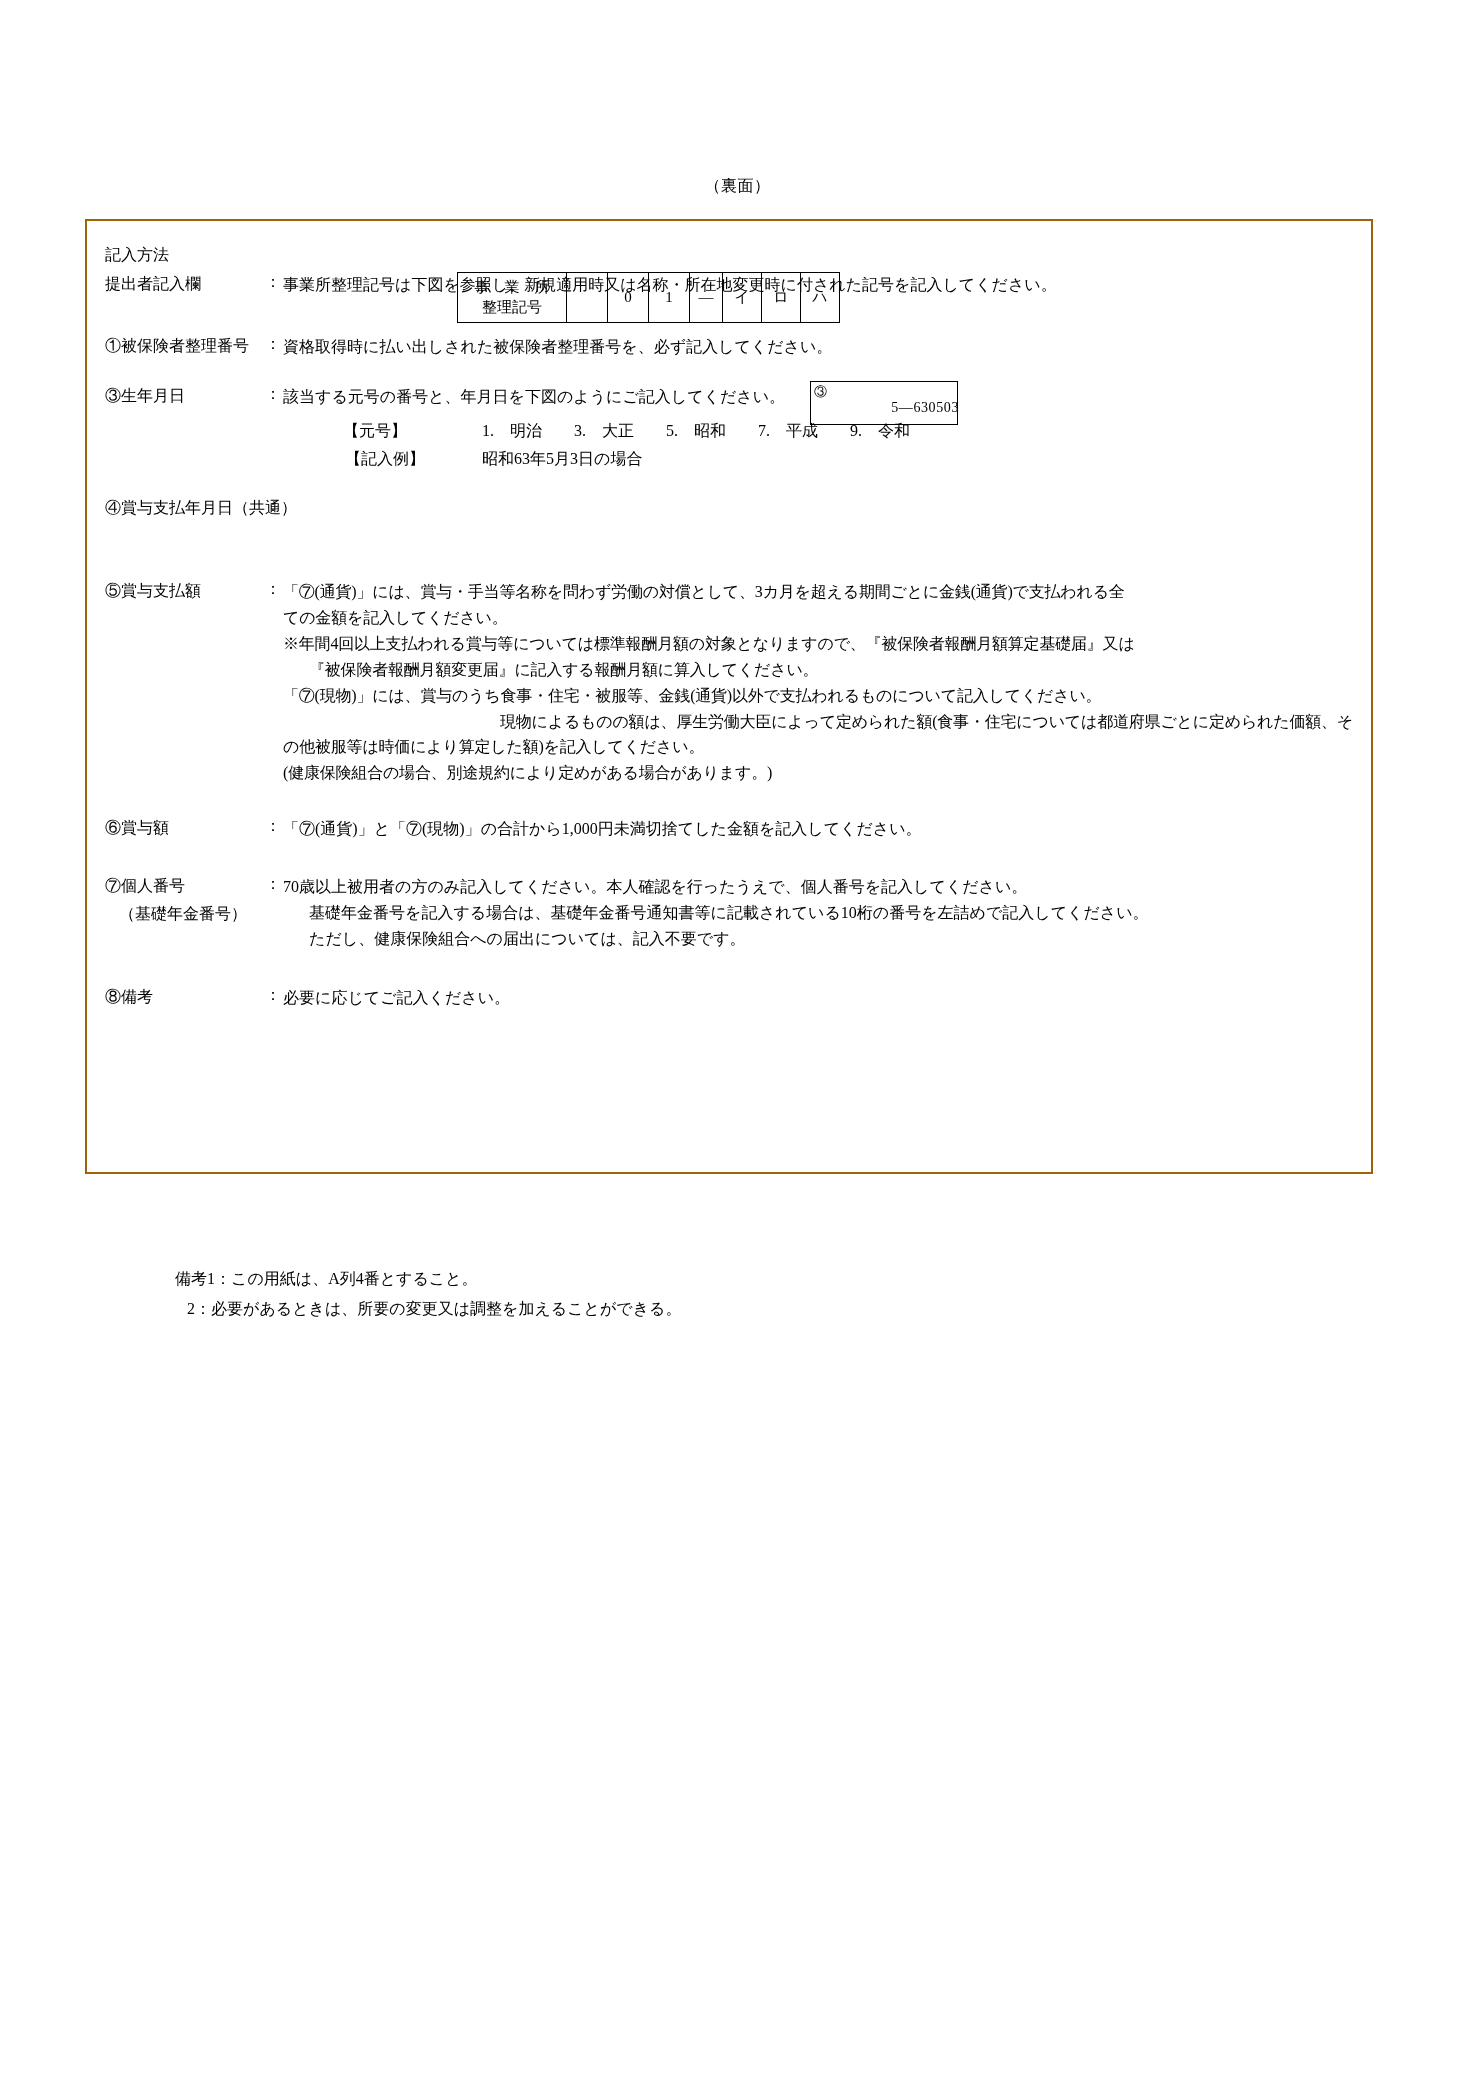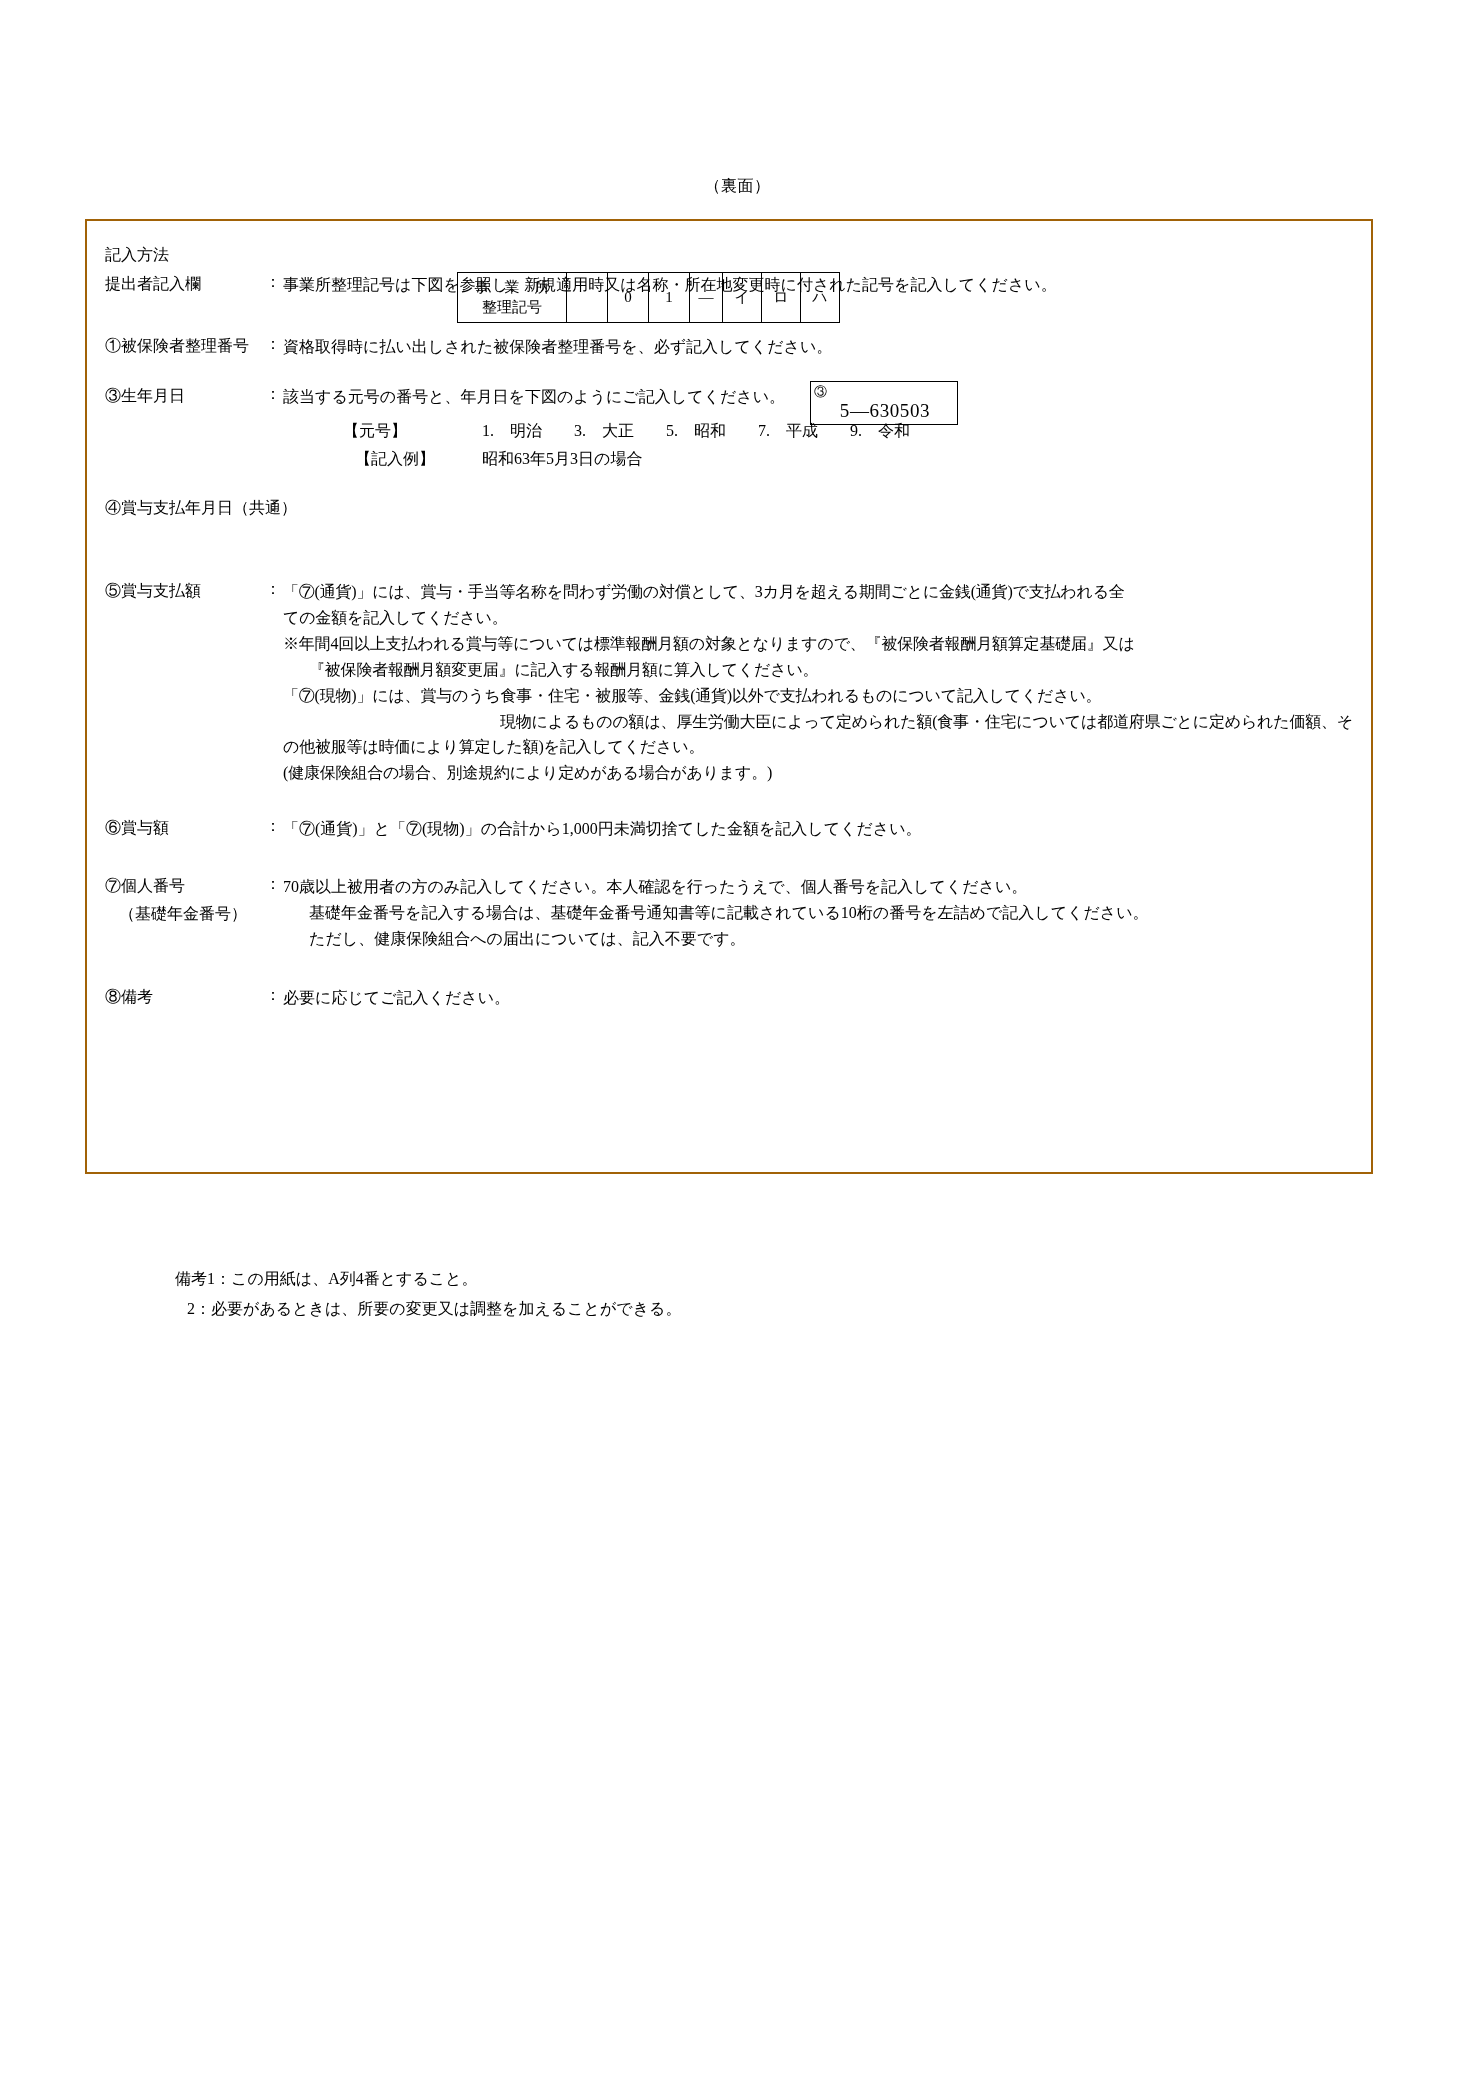"5—630503" .box-3 .val { font-size: 19px -> 14px; text-align: center -> right }
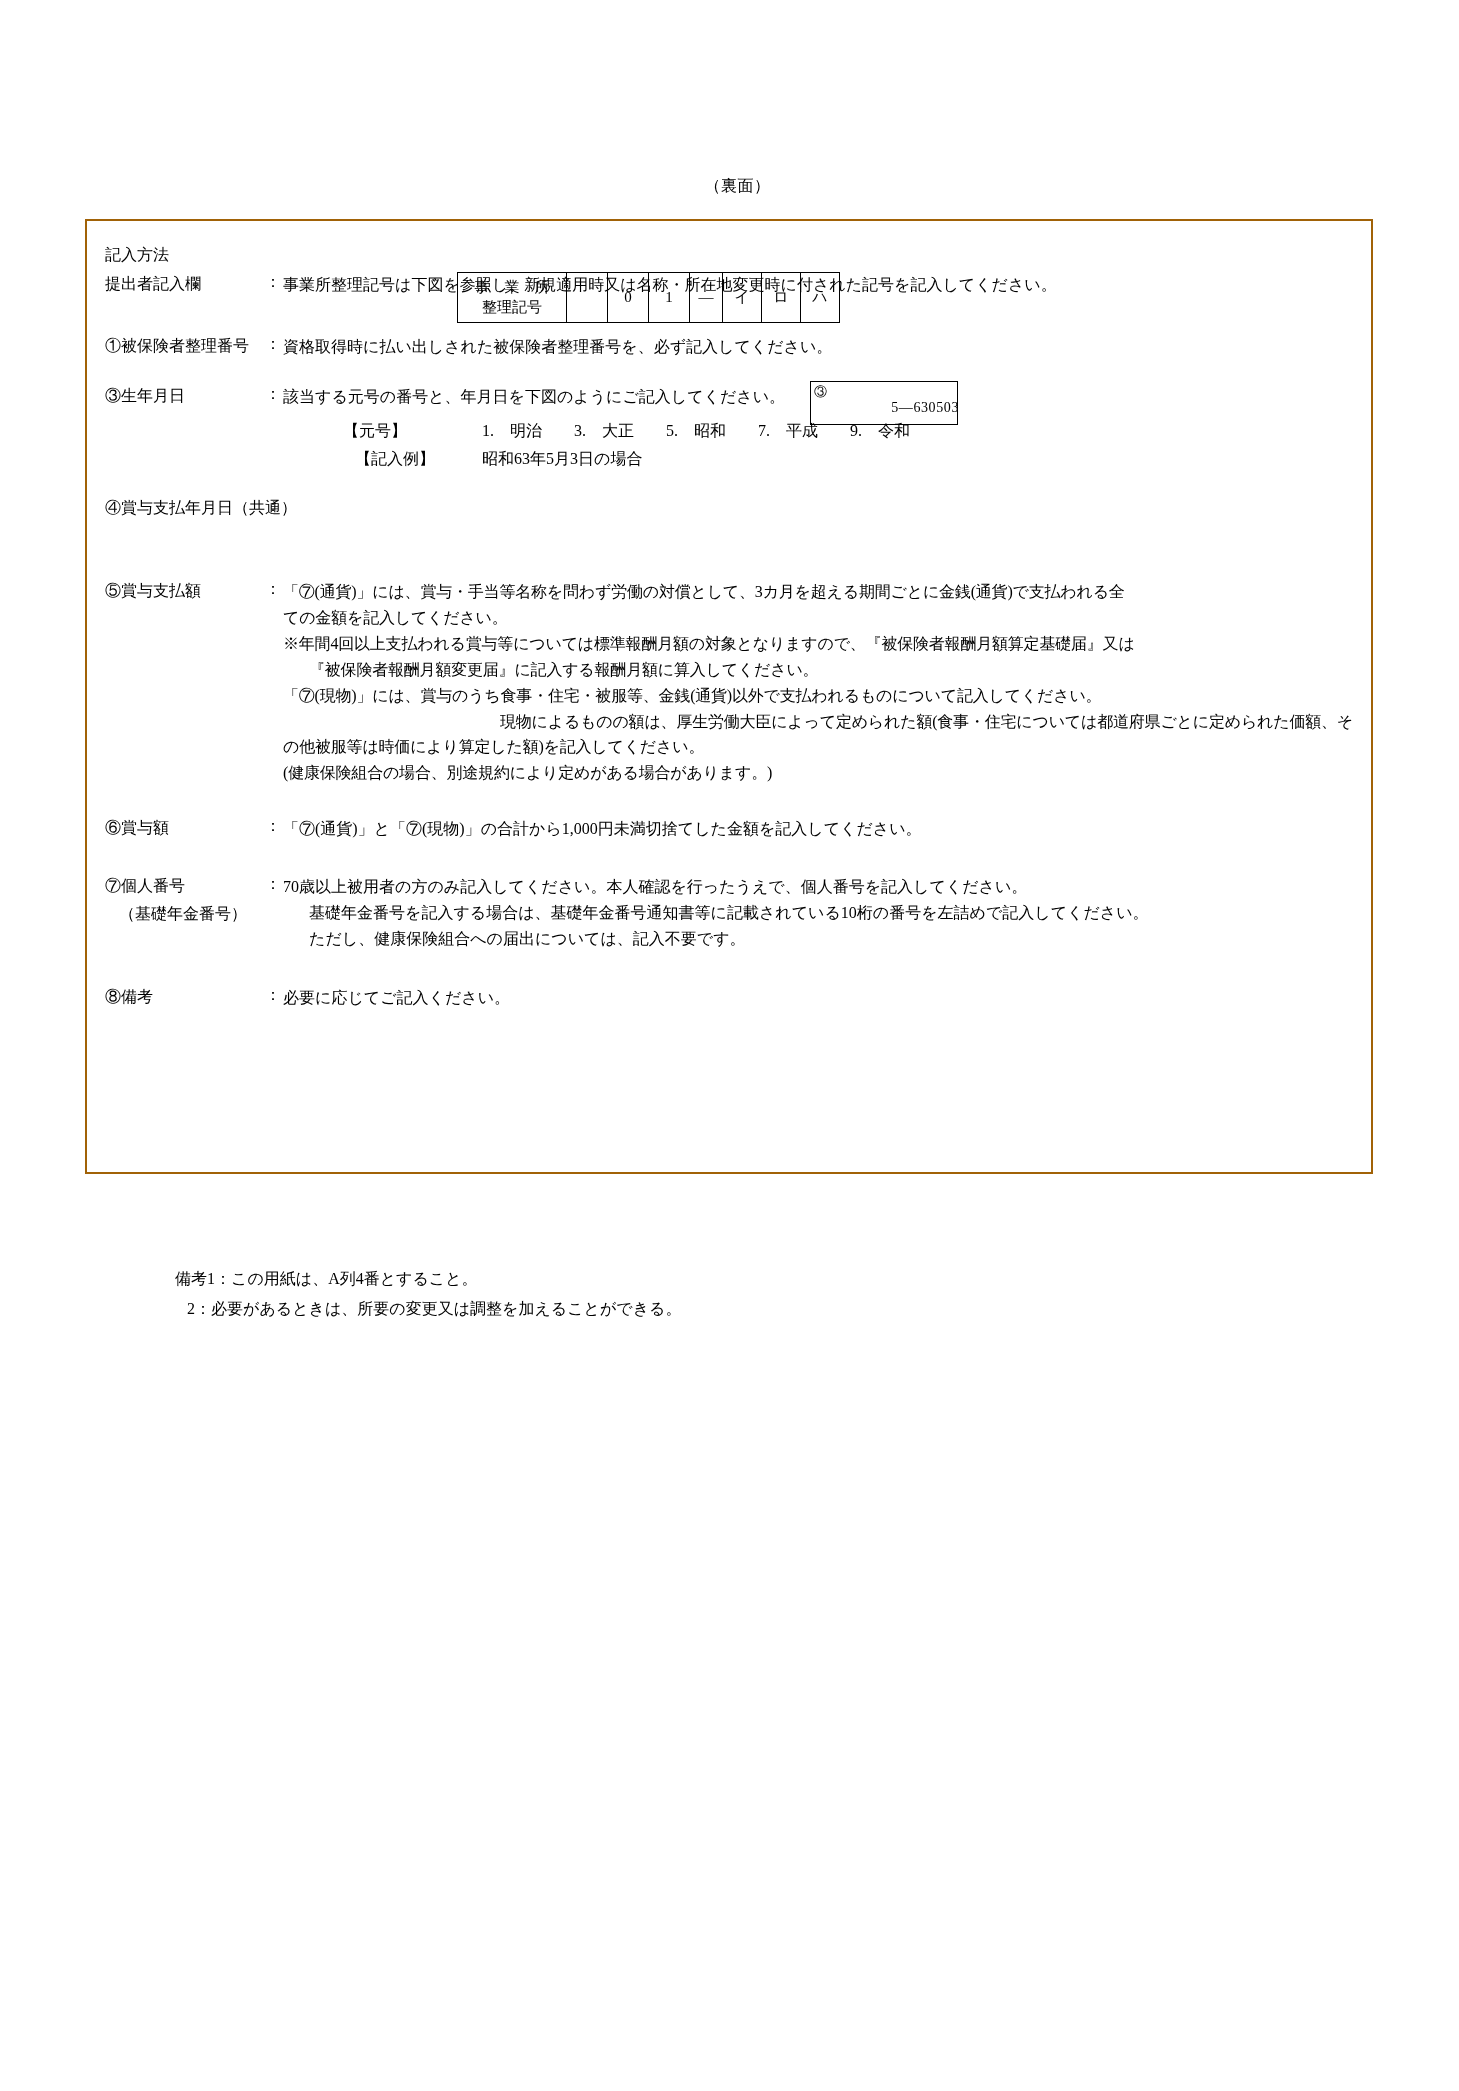"【記入例】" div.gengo-line { left: 268px -> 258px }
